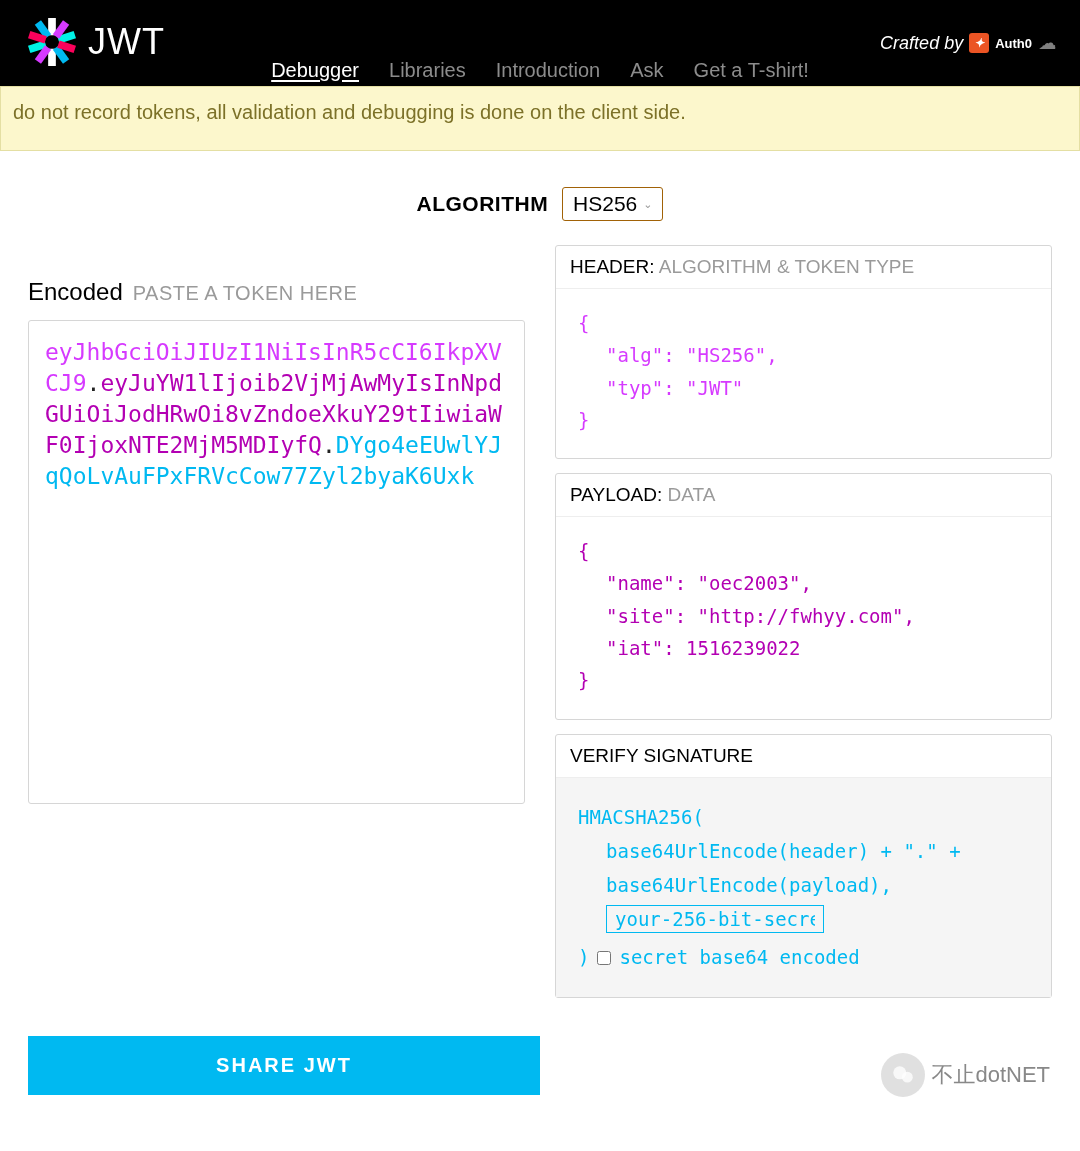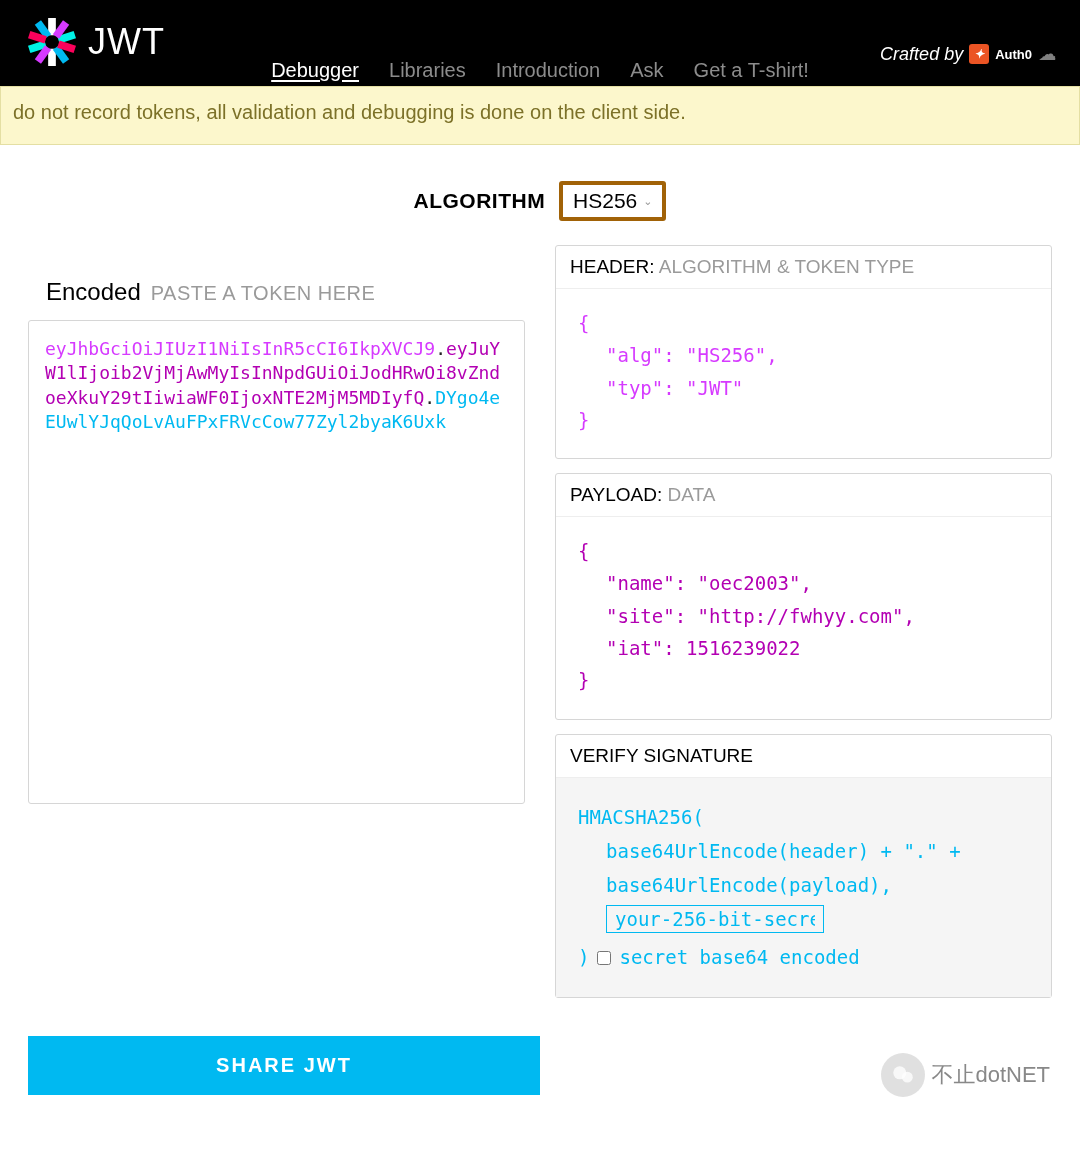"Crafted by" .crafted { margin-top: 11px -> none }
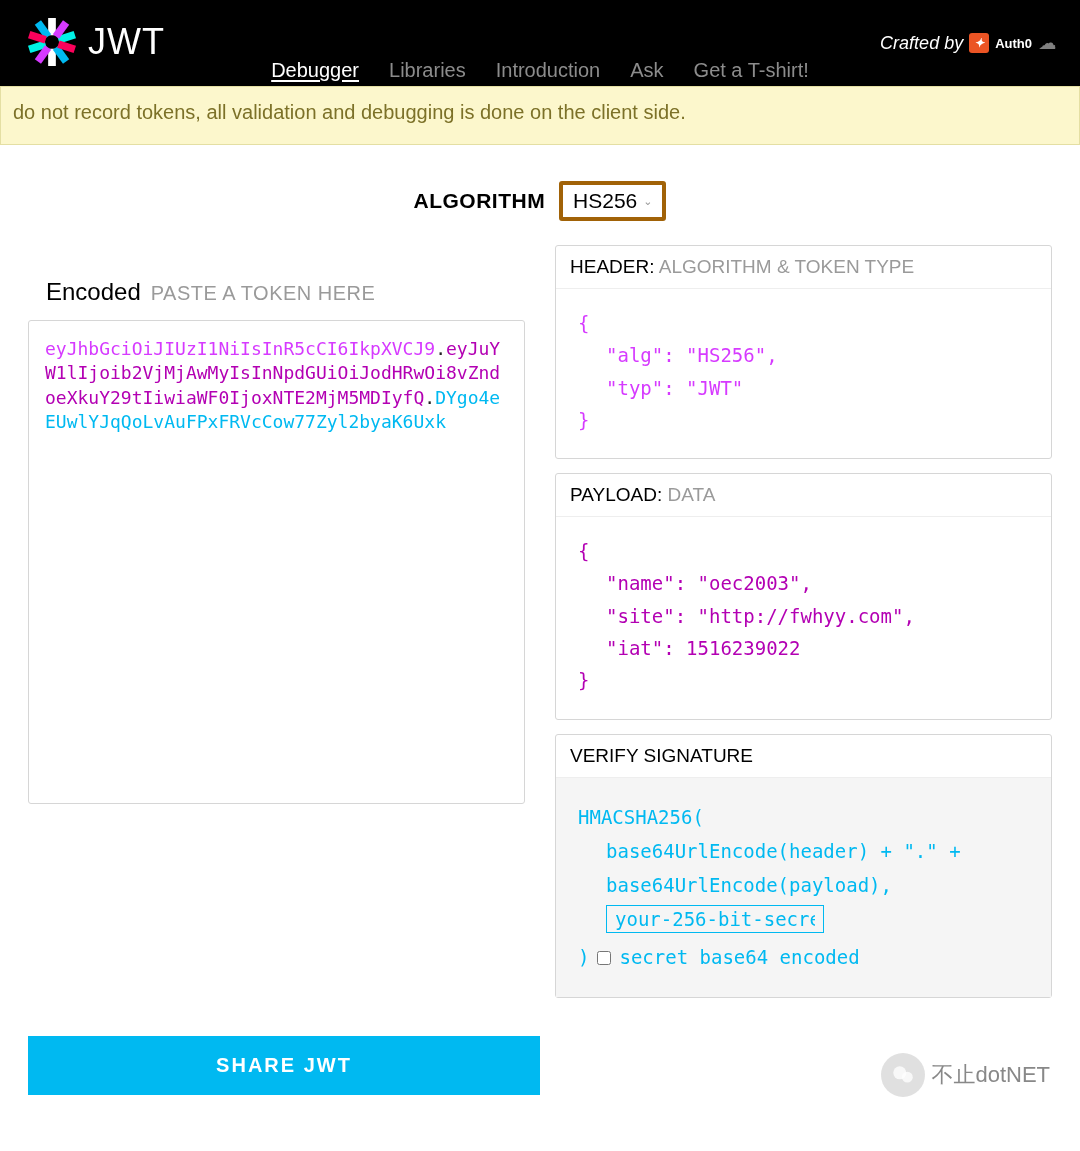"do not record tokens, all" .banner { padding: 14px 10px 20px 12px -> 14px 10px 26px 12px }
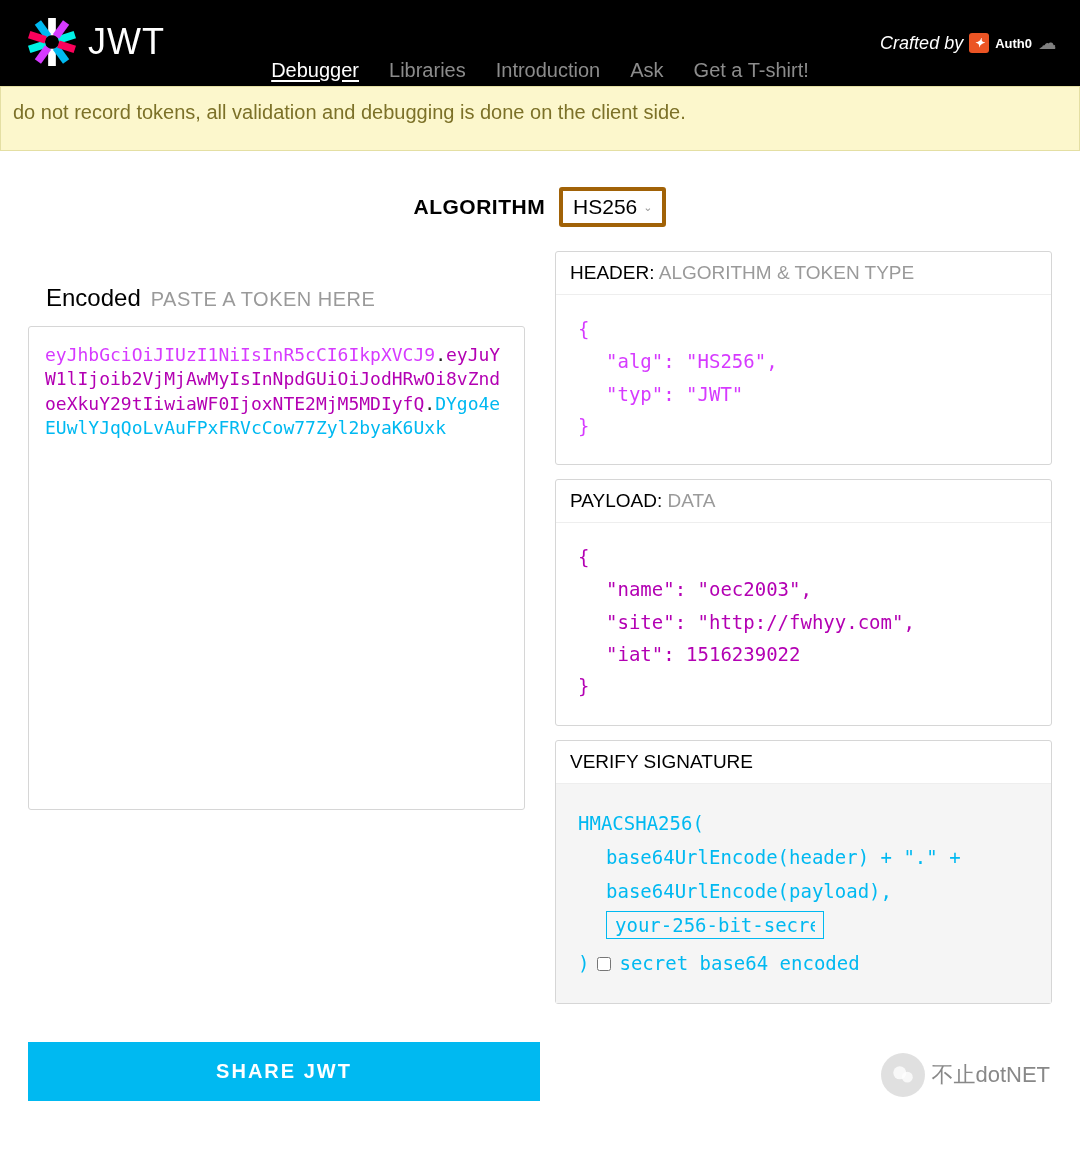"HS256" .algo-select { border: 4px solid #a16207 -> 1px solid #a16207 }
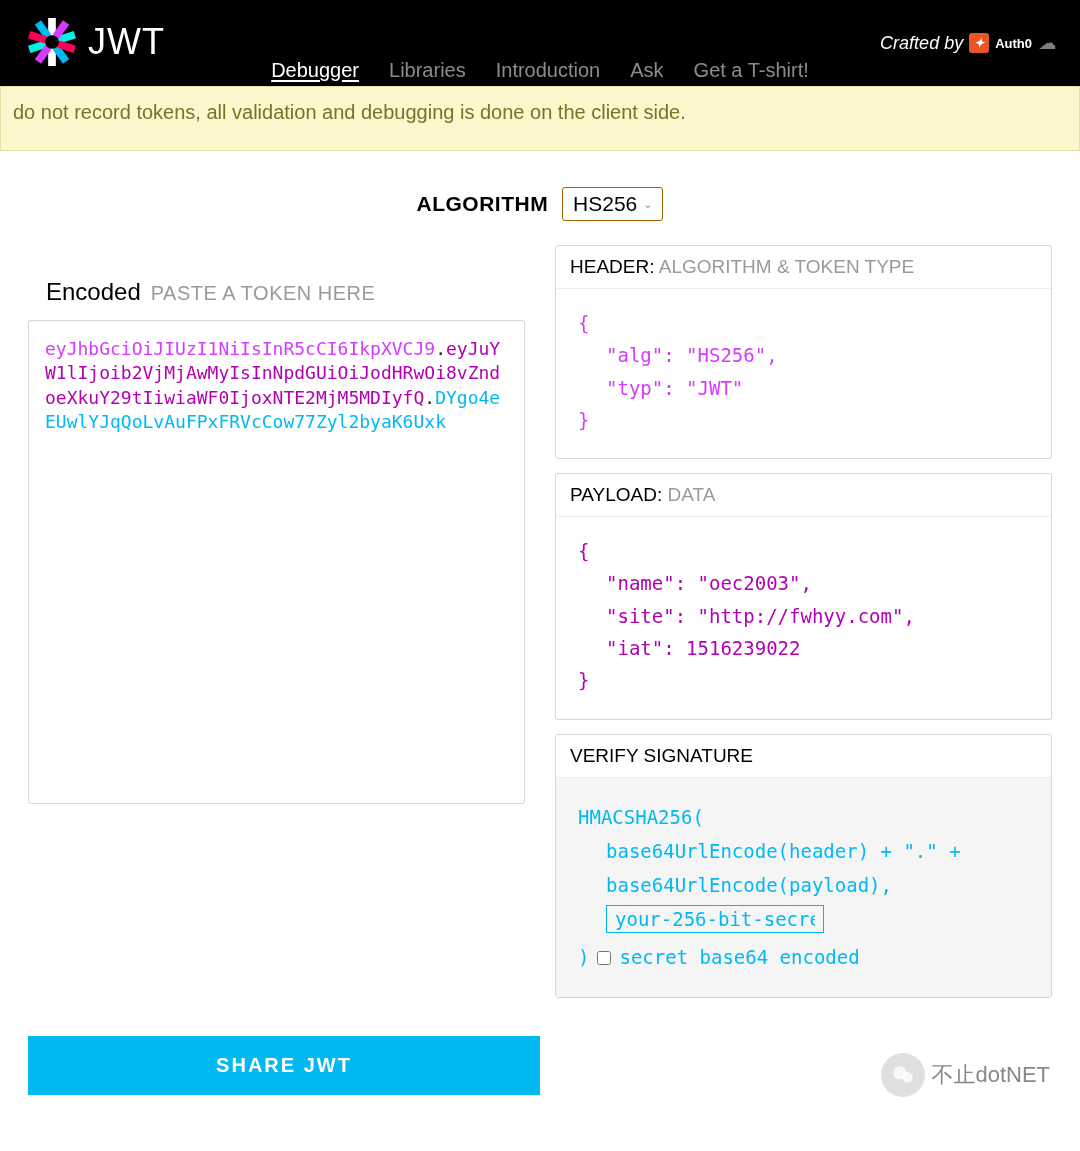"Encoded" .section-title .main { margin-left: 18px -> none }
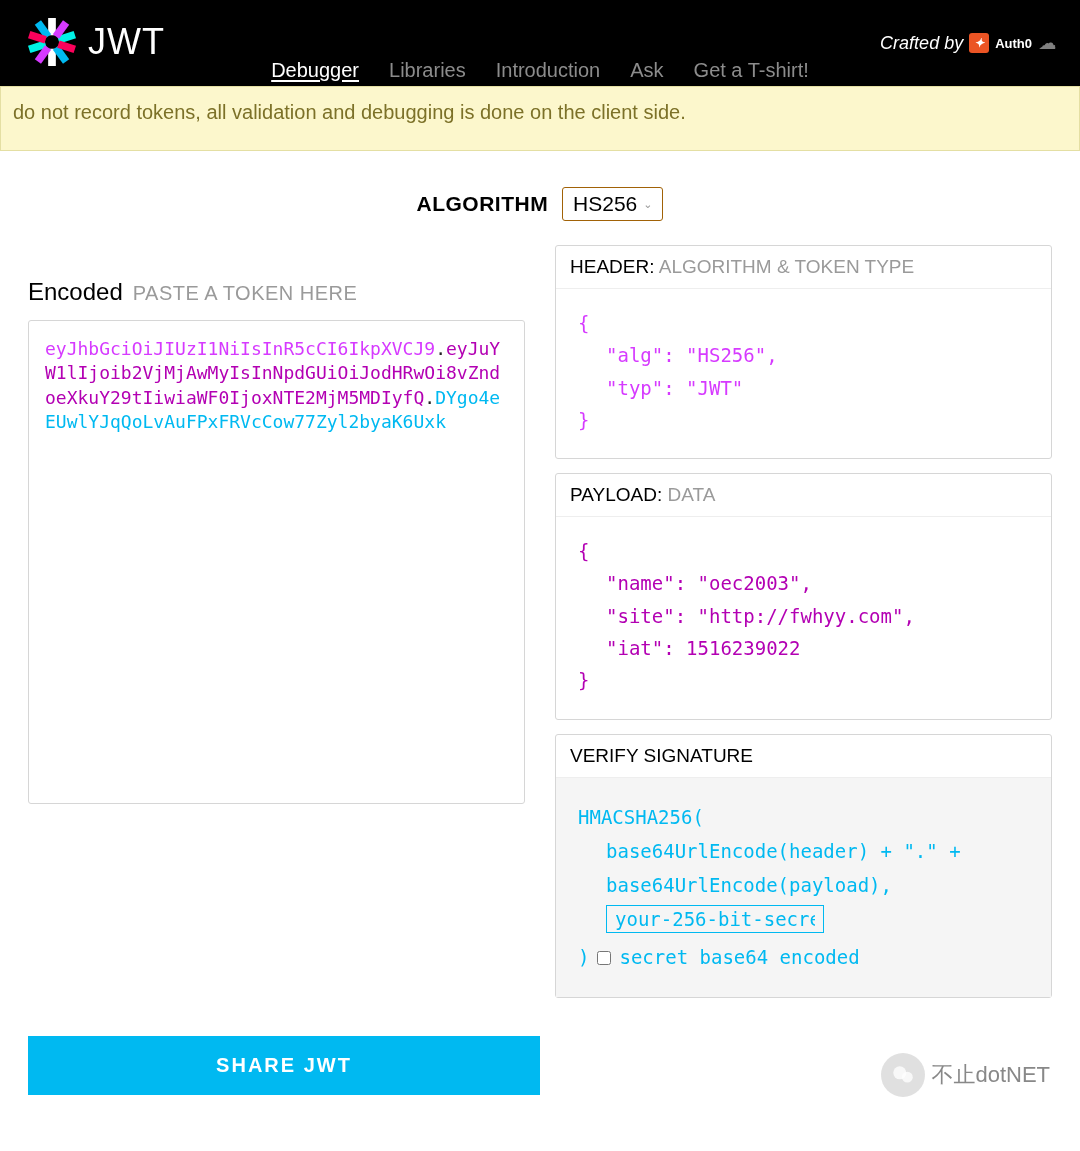"eyJhbGciOiJIUzI1NiIsInR5cCI6IkpXVCJ9.eyJ" .enc-box { font-size: 18px -> 23px }
